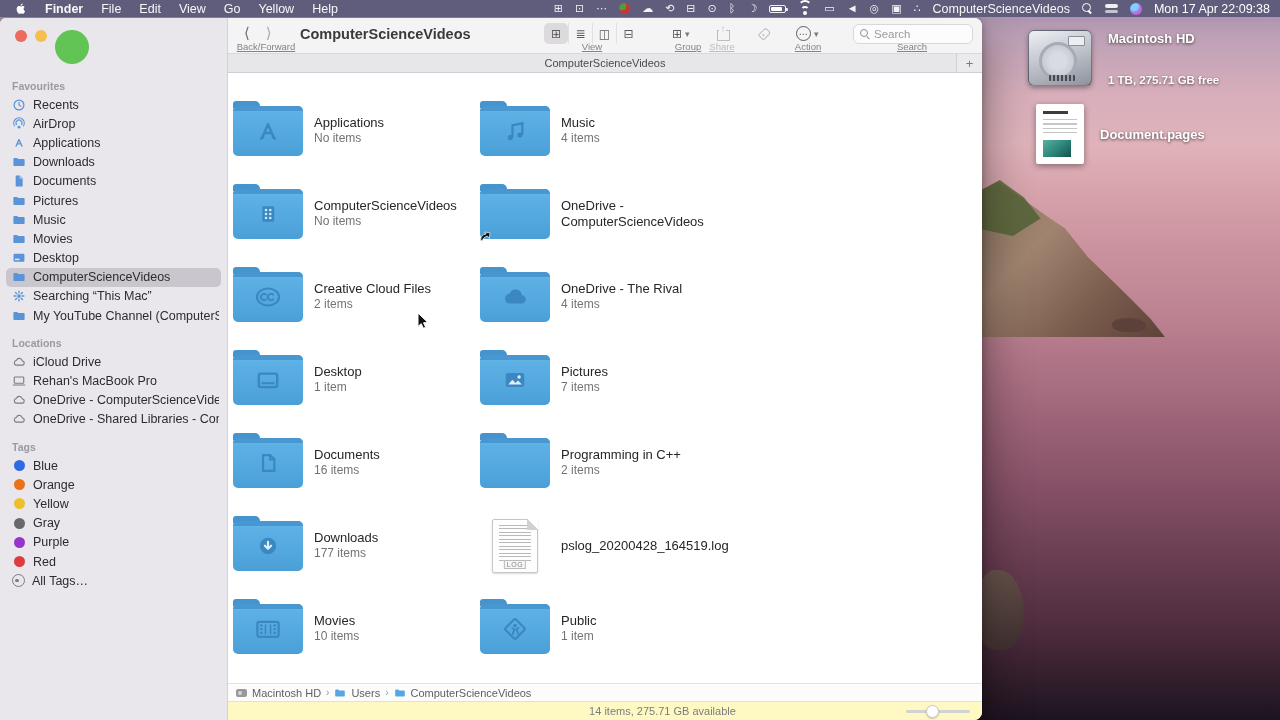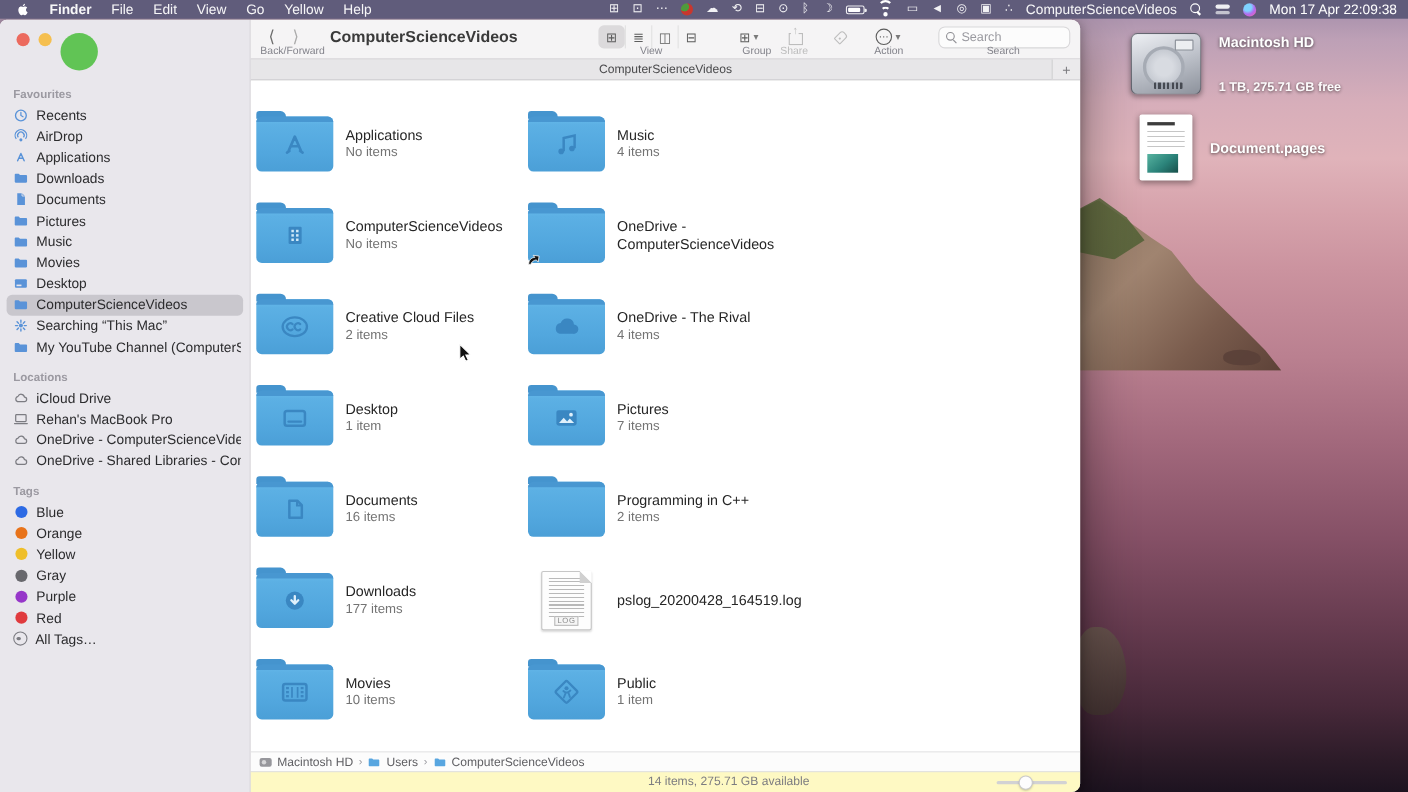"Back/Forward" .tlabel { text-decoration: none -> underline }
